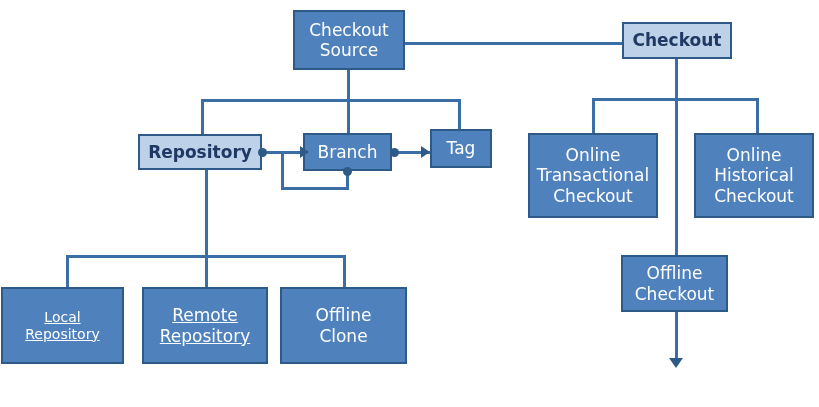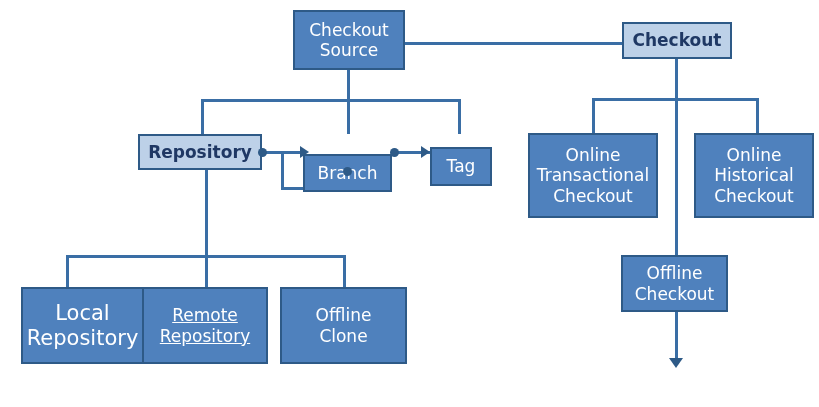"Branch" div.node { margin-top: 21px -> none }
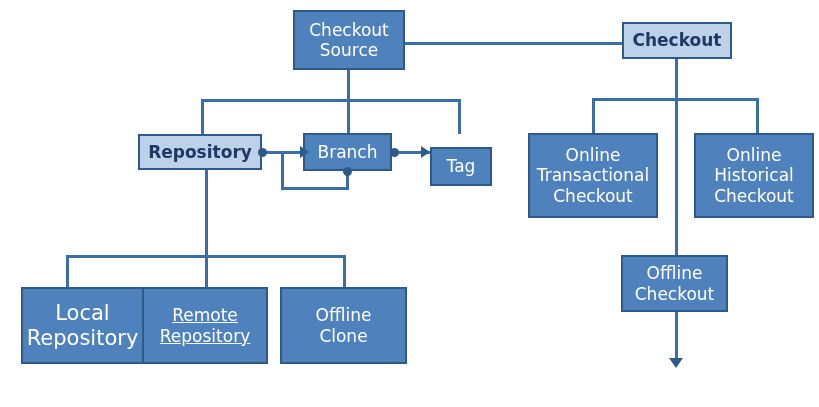"Tag" div.node { top: 147px -> 129px }
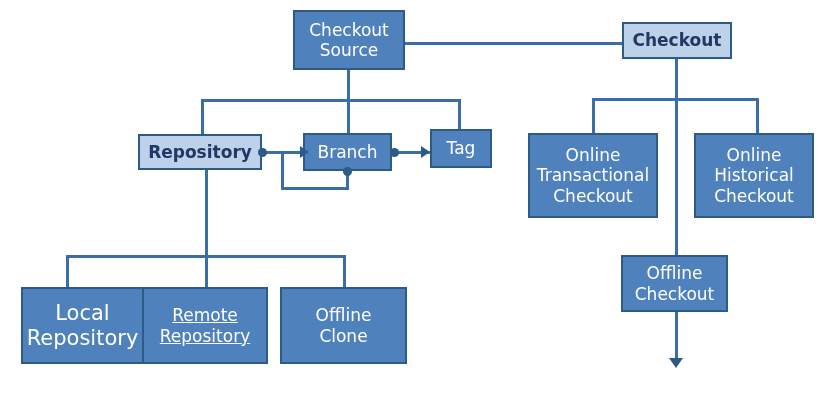"Local" div.node { font-size: 21px -> 14px; left: 21px -> 1px; text-decoration: none -> underline }
